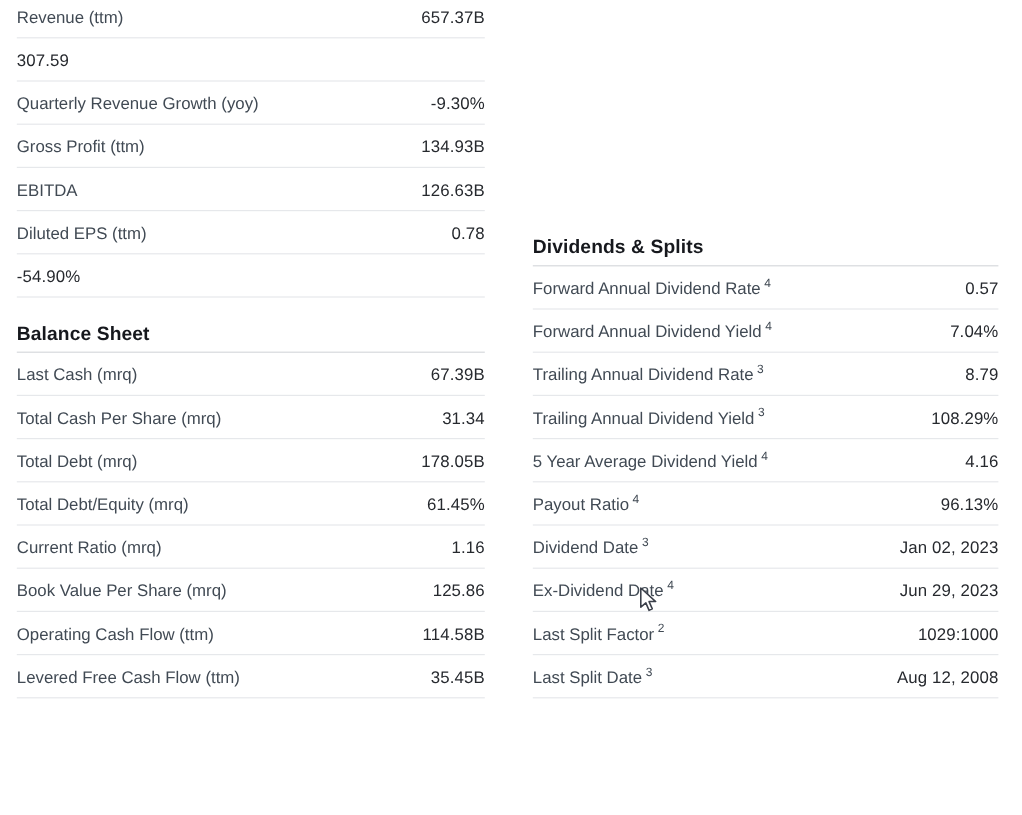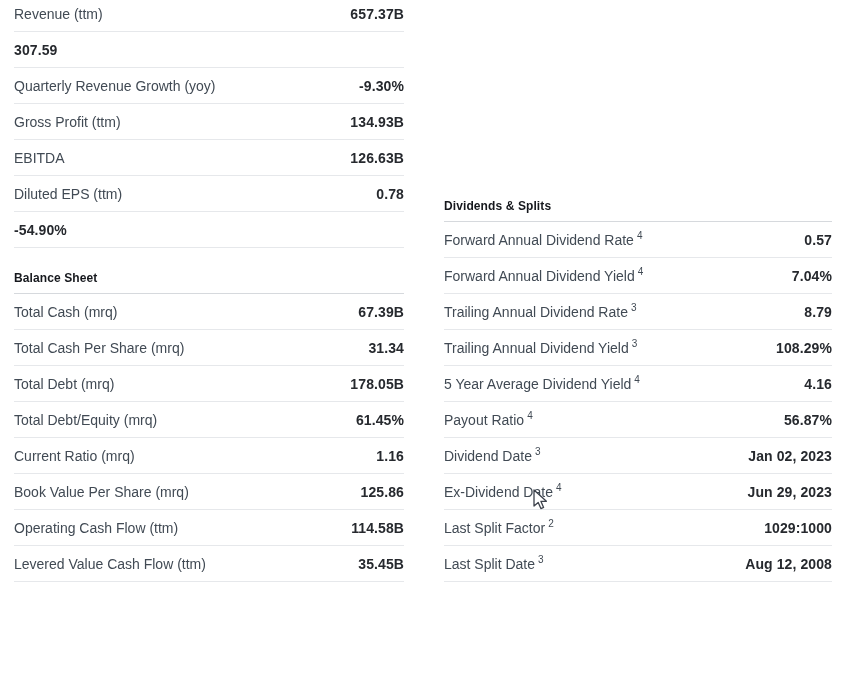"657.37B" .stat-value { font-weight: 700 -> 400 }
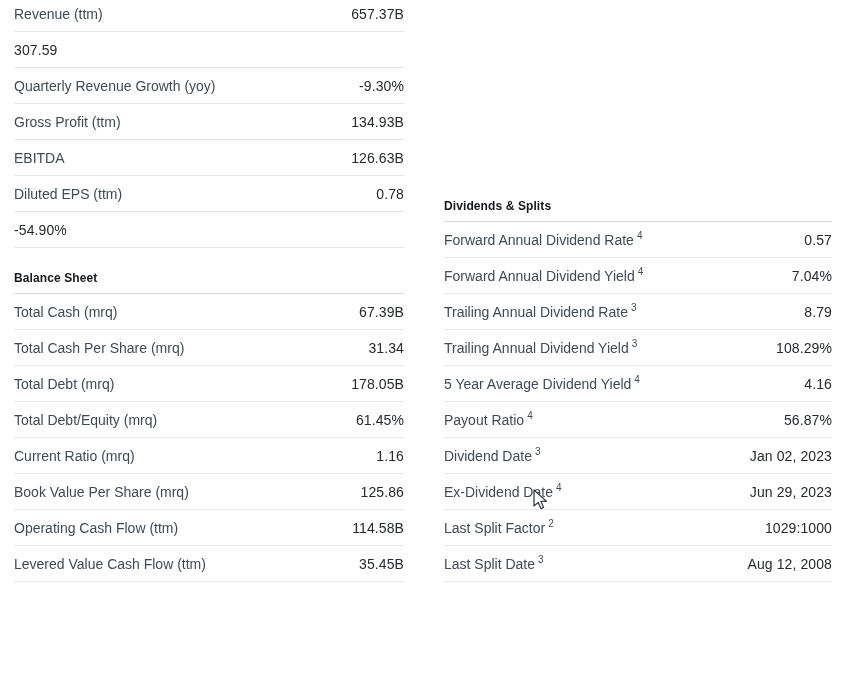"Dividends & Splits" .section-title { font-size: 12px -> 16px }
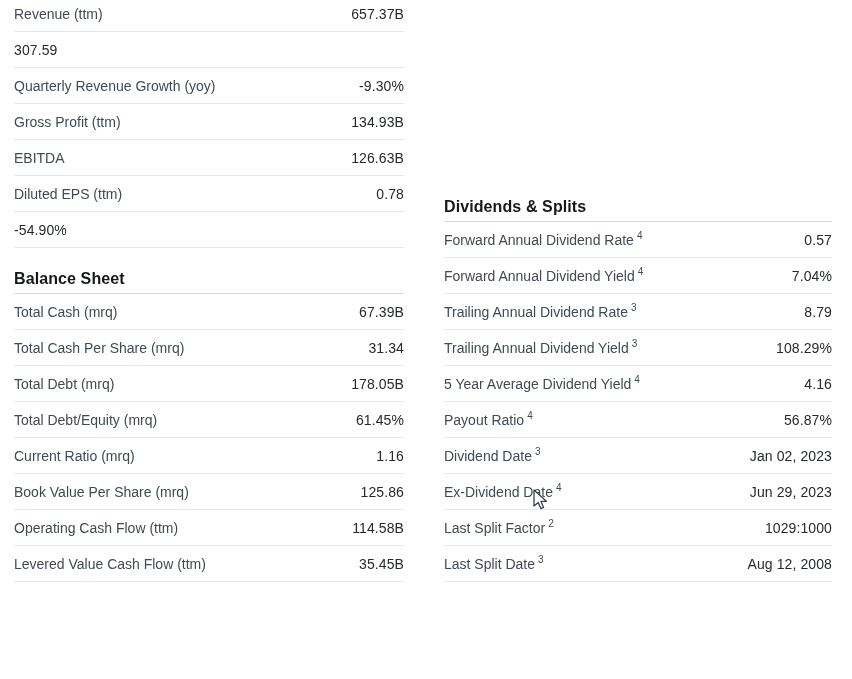"Total Cash (mrq)" span { text: Total -> Last }
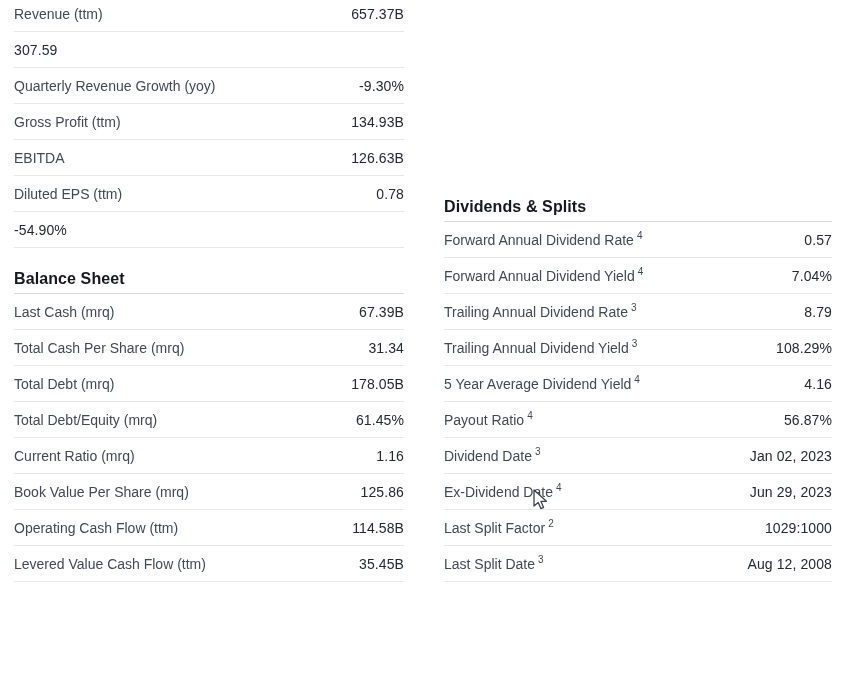"56.87%" span.stat-value { text: 56.87% -> 96.13% }
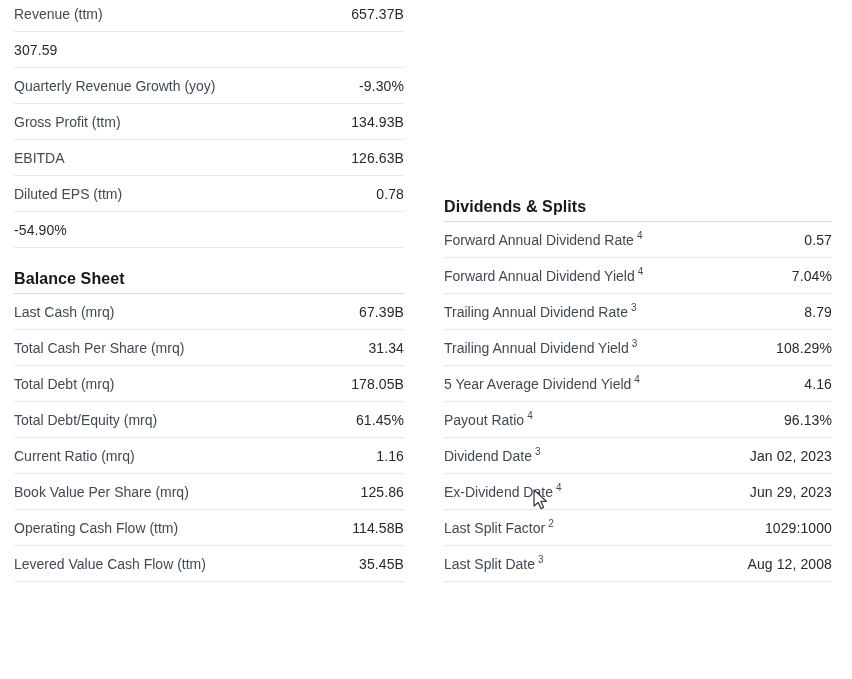"Levered Value Cash Flow (ttm)" span { text: Value -> Free }
